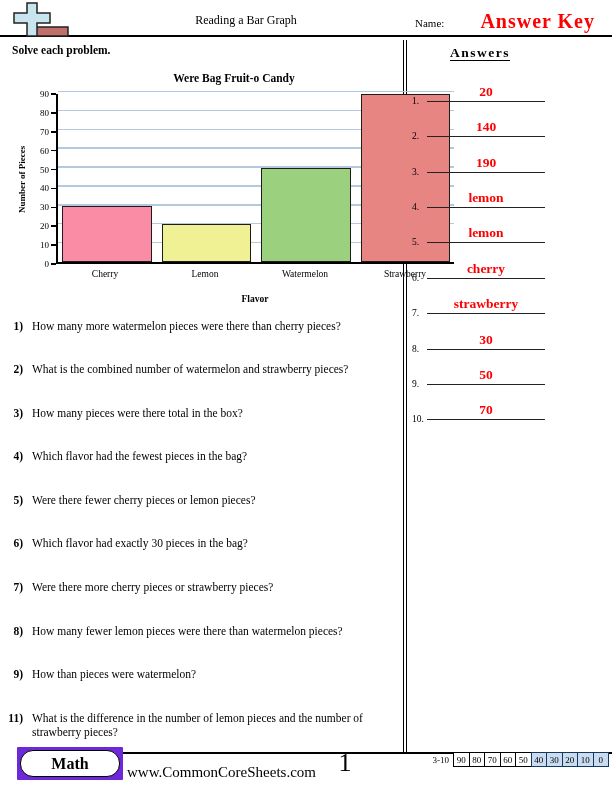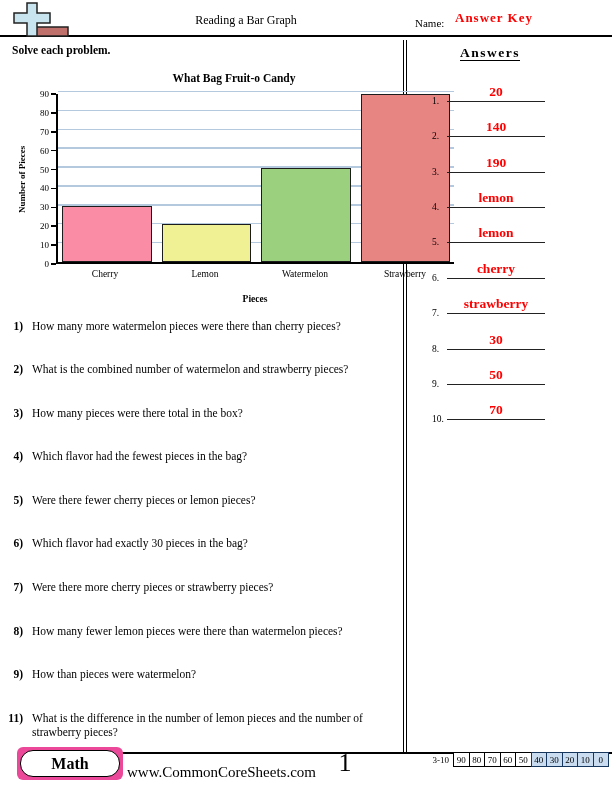"Answer Key" .answer-key { font-size: 13px -> 20px; text-align: left -> right }
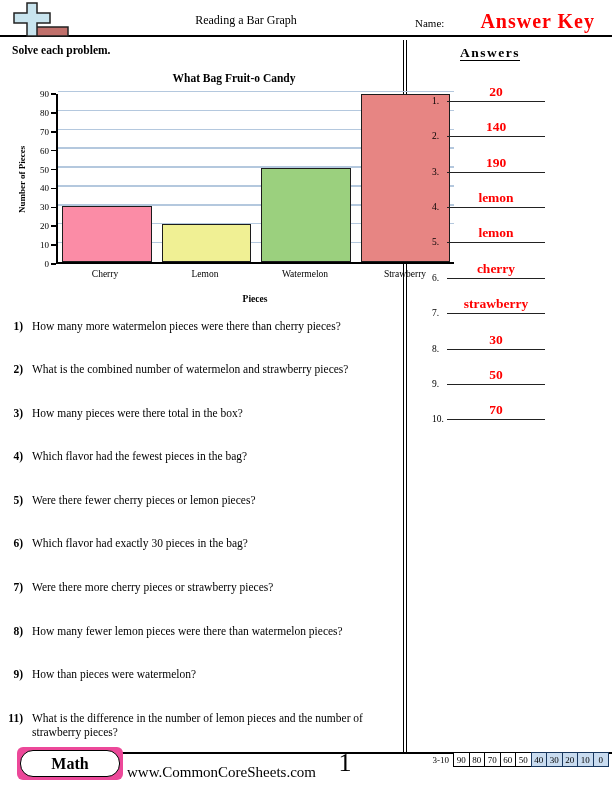"Answers" .answers-col { padding-left: 20px -> none }
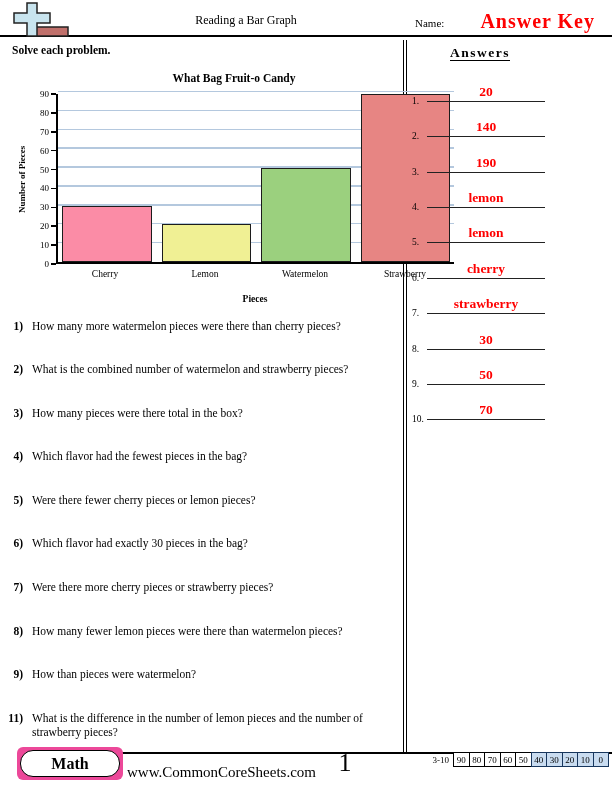"What Bag Fruit-o Candy" div.chart-title { text: What -> Were }
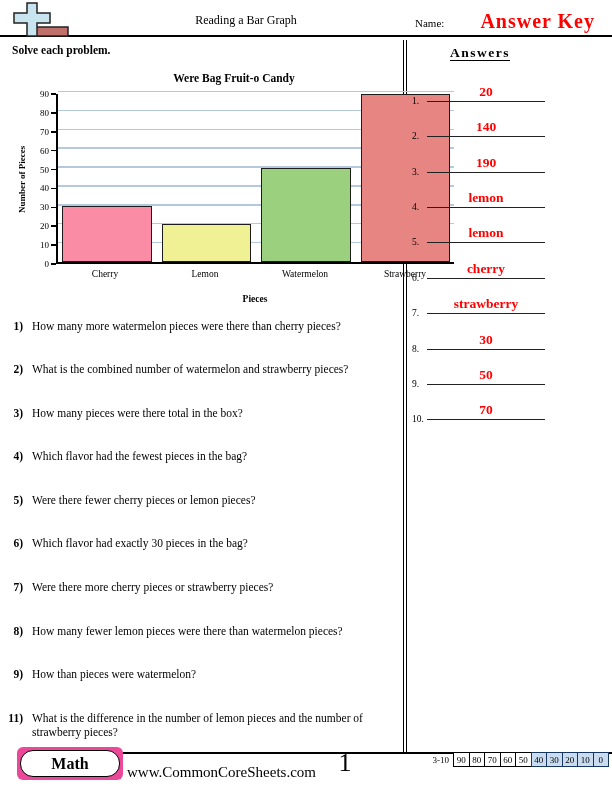"Pieces" div.x-axis-title { text: Pieces -> Flavor }
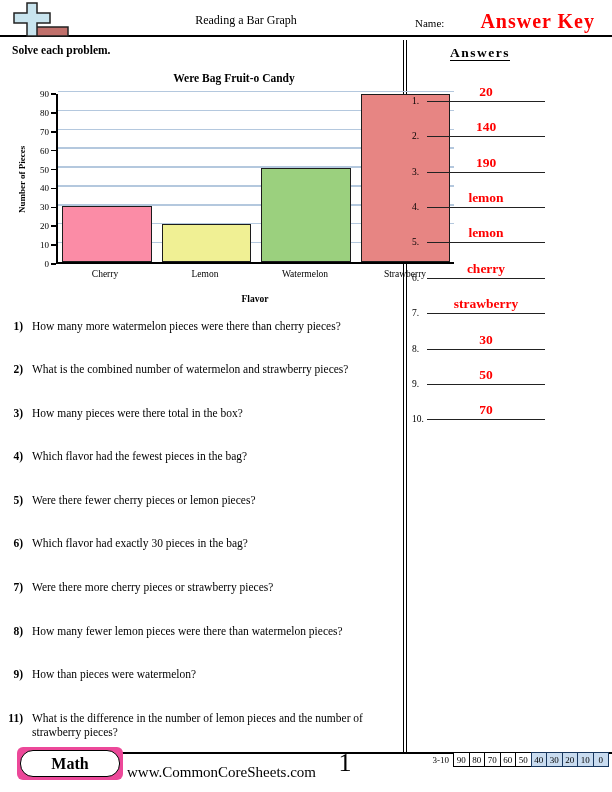"Math" .math-pill { background: #ec4899 -> #6d28d9; border-radius: 6px -> 1px }
